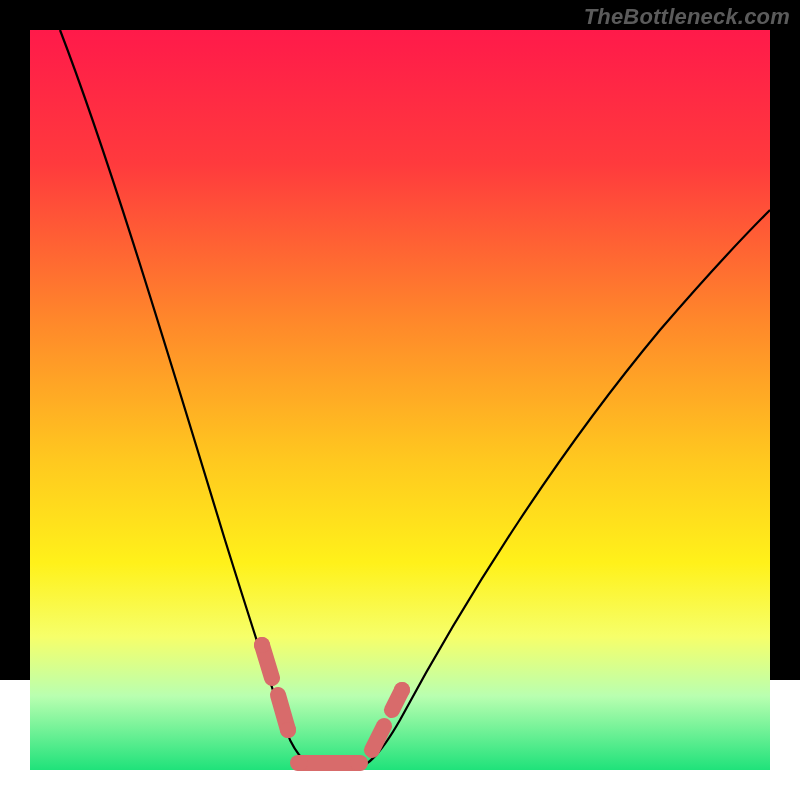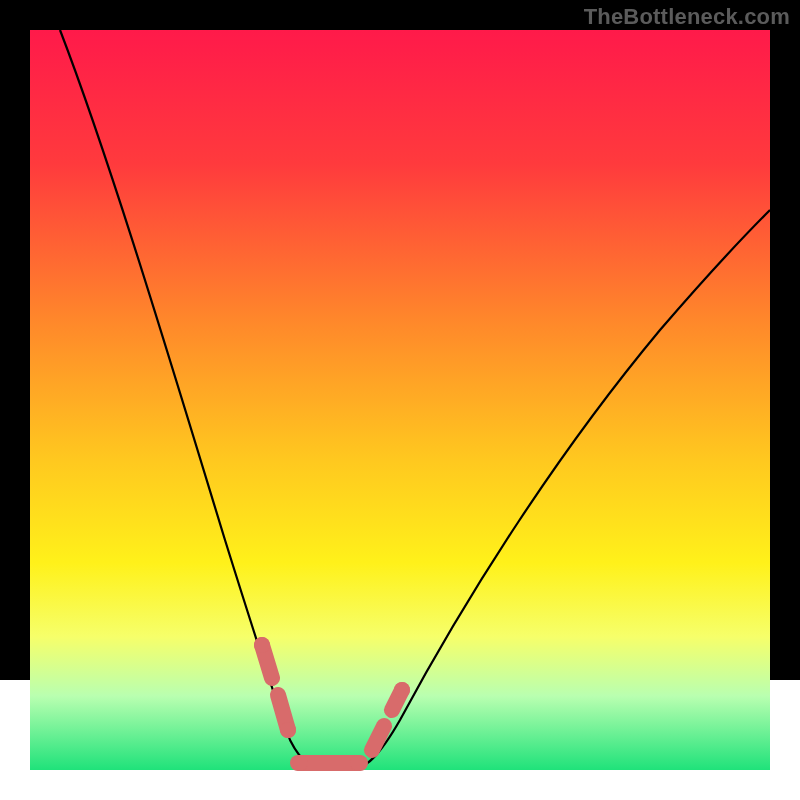"TheBottleneck.com" .frame { font-style: none -> italic }
